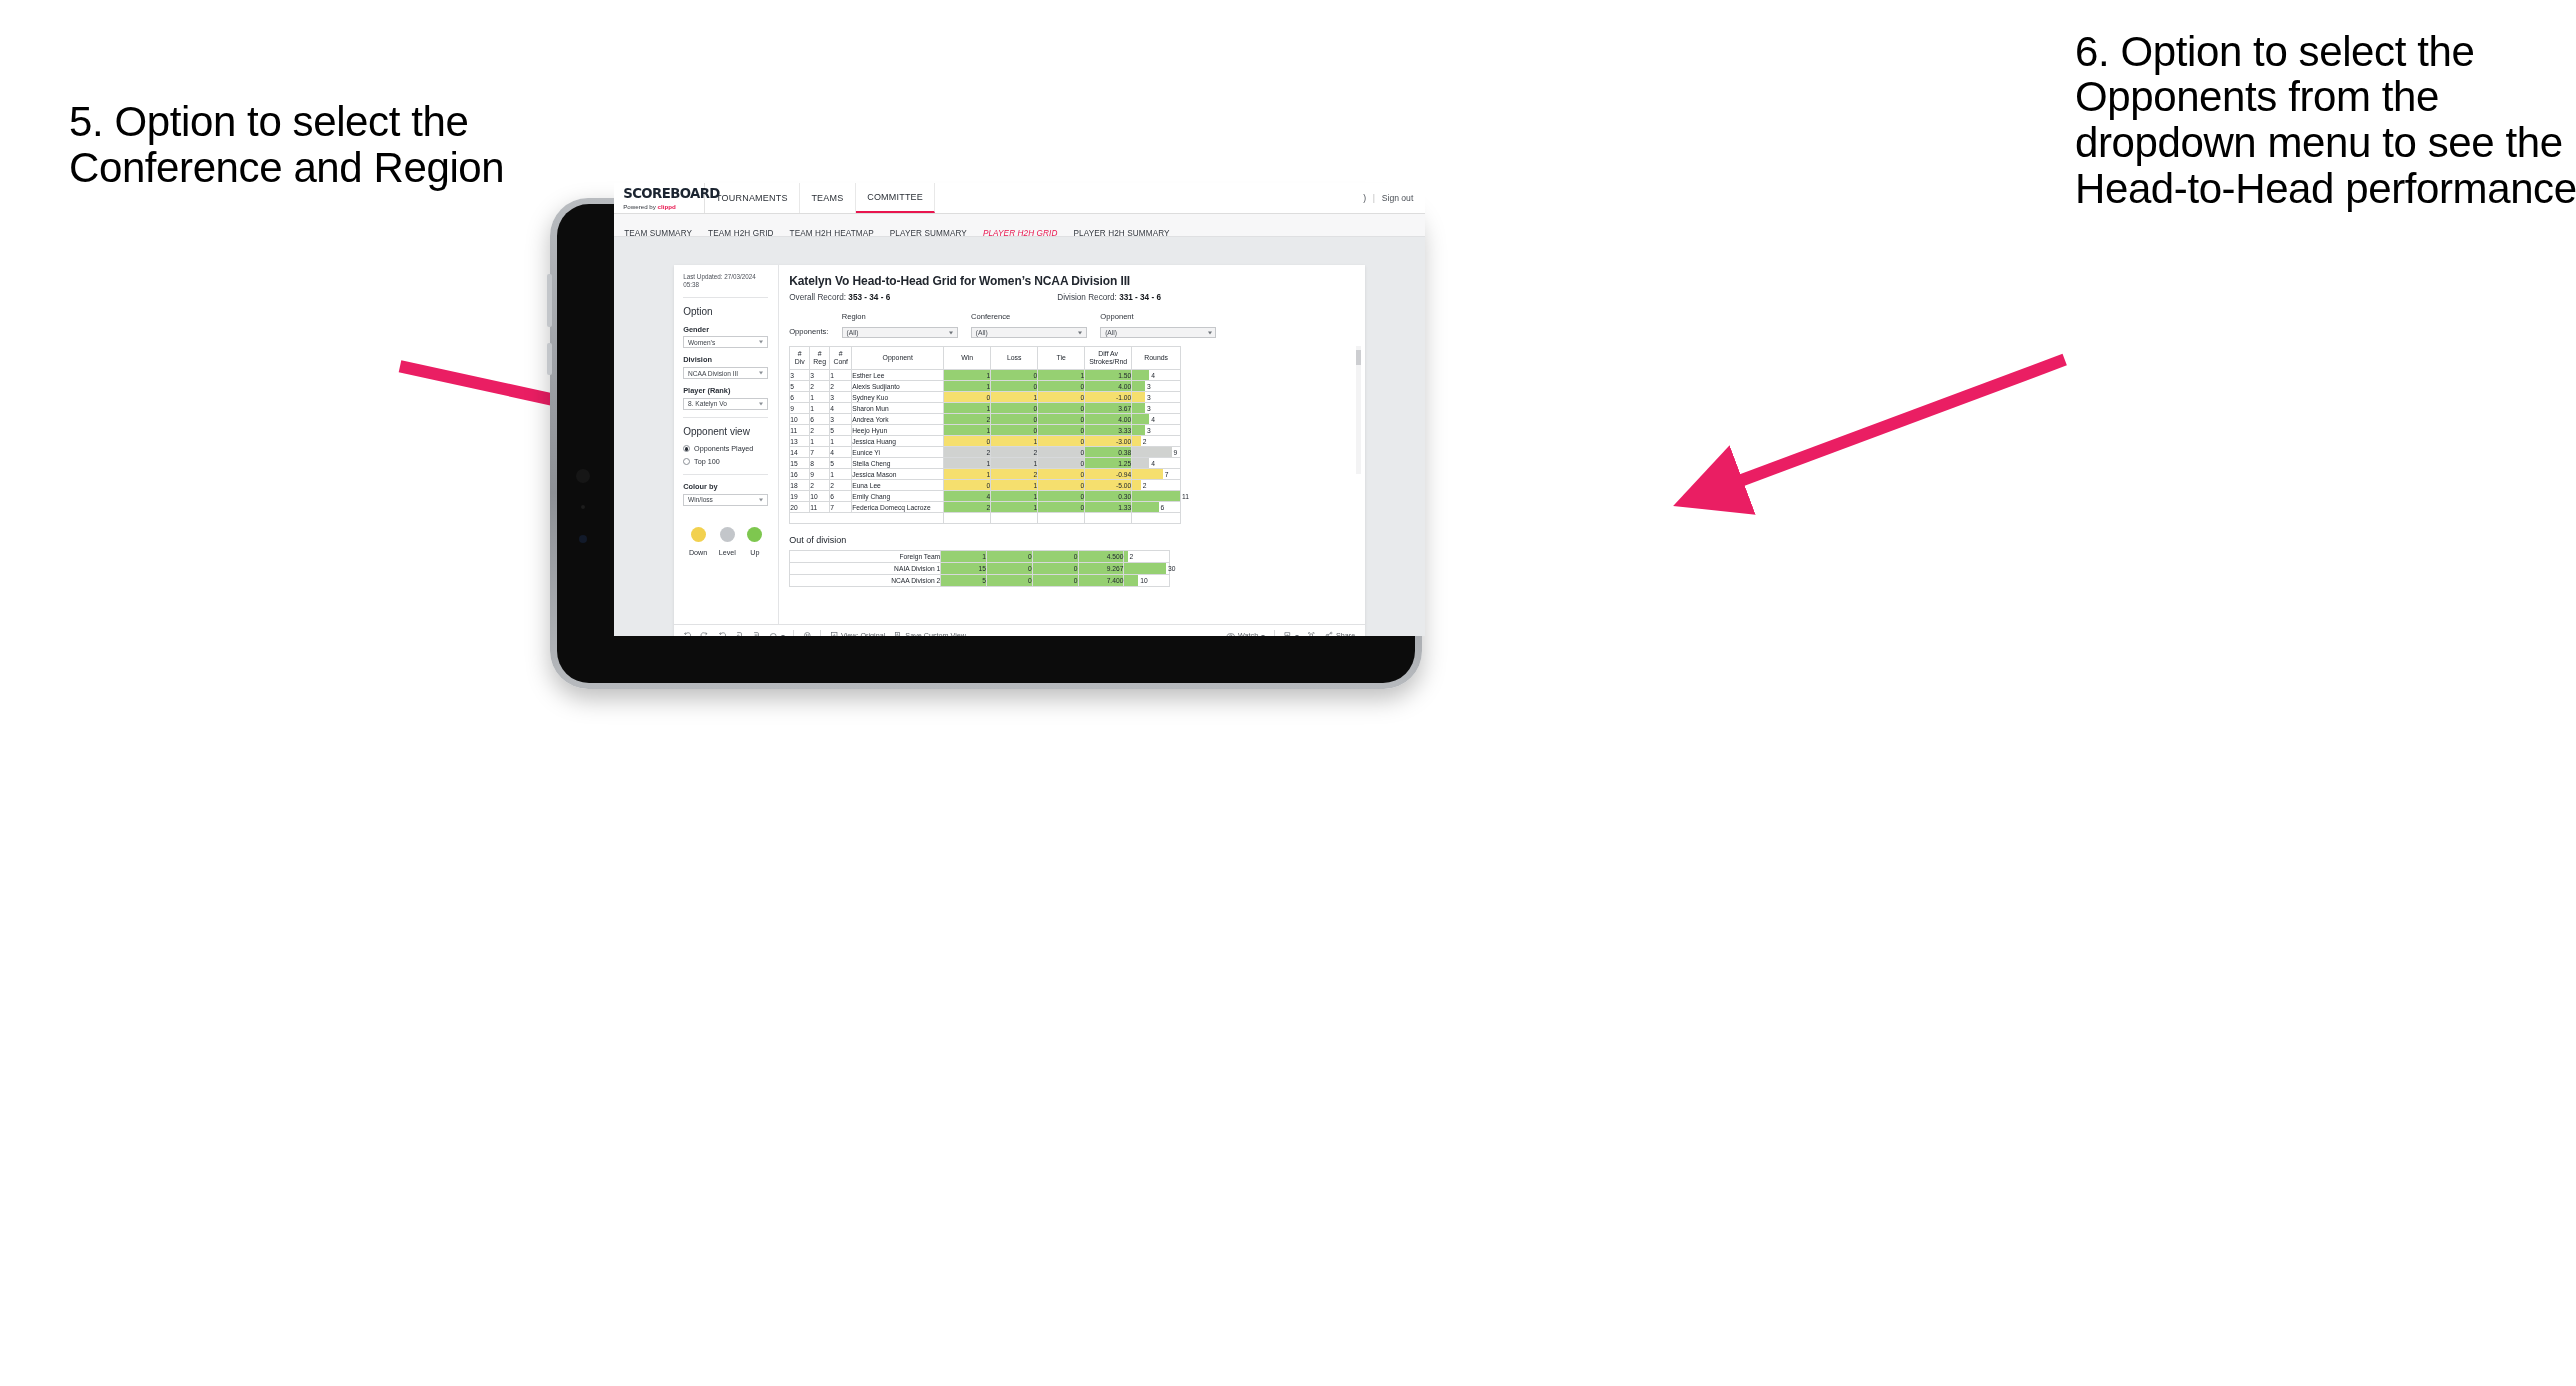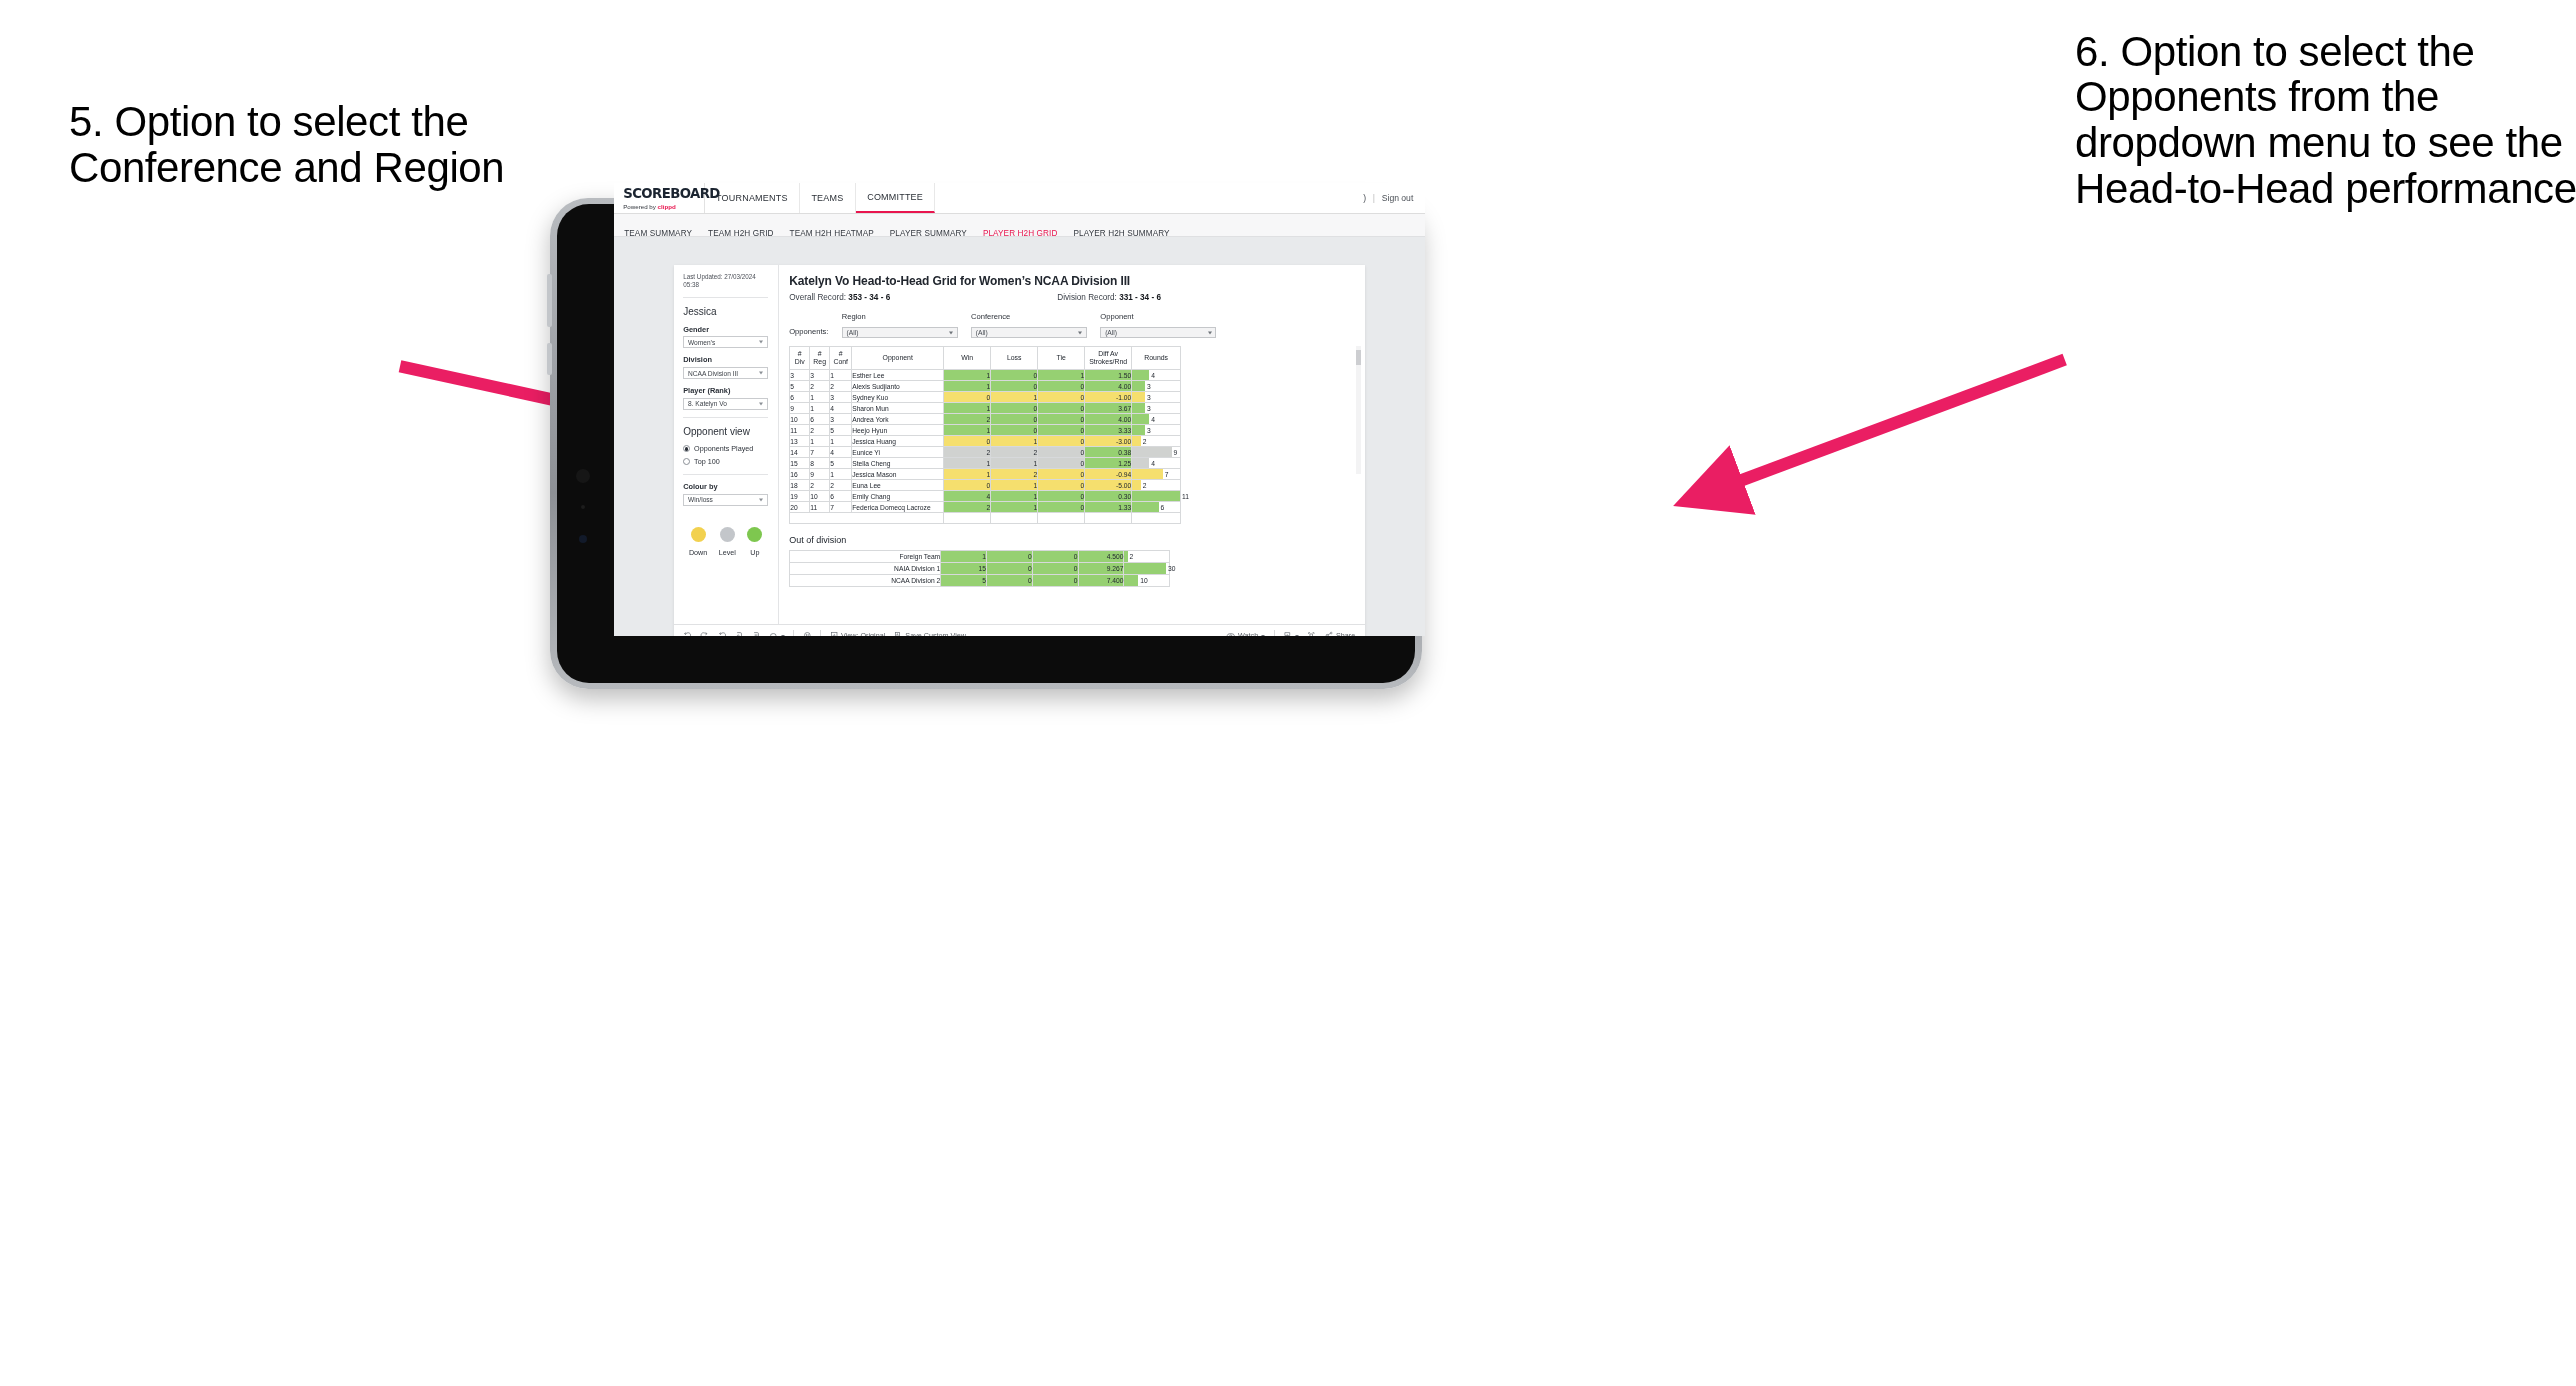"PLAYER H2H GRID" .subnav .s-item.active { font-style: none -> italic }
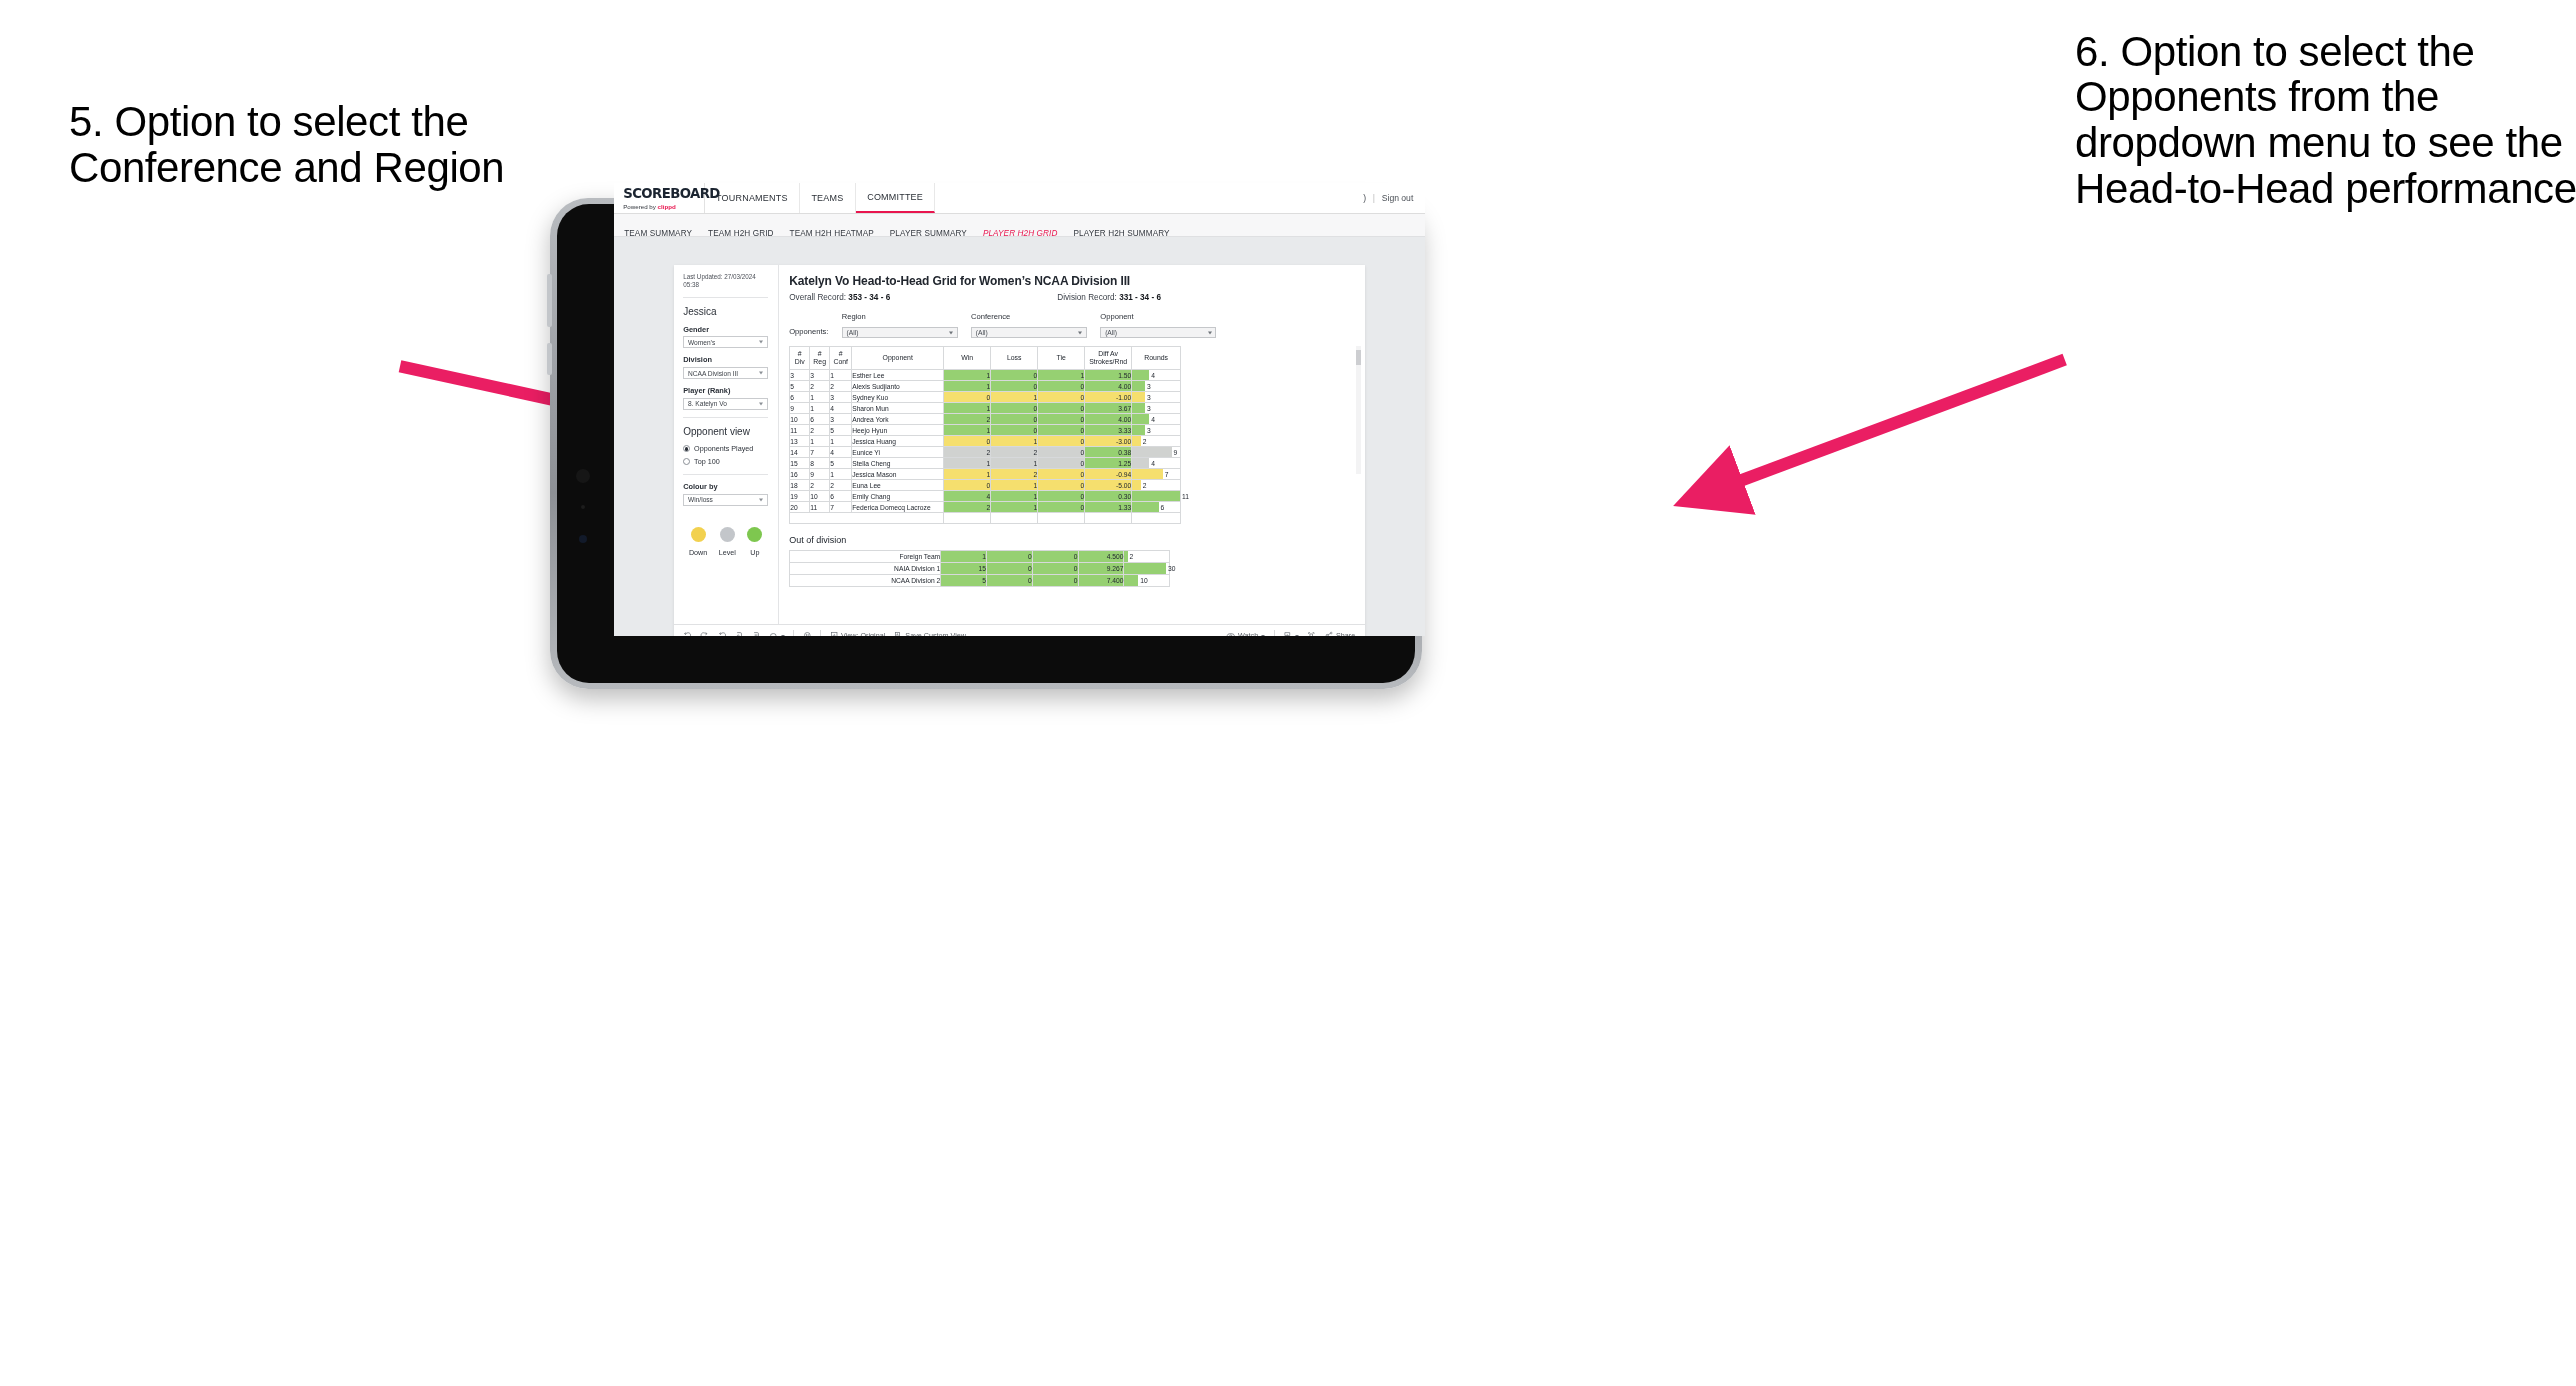"Jessica" div.s-head { text: Jessica -> Option }
